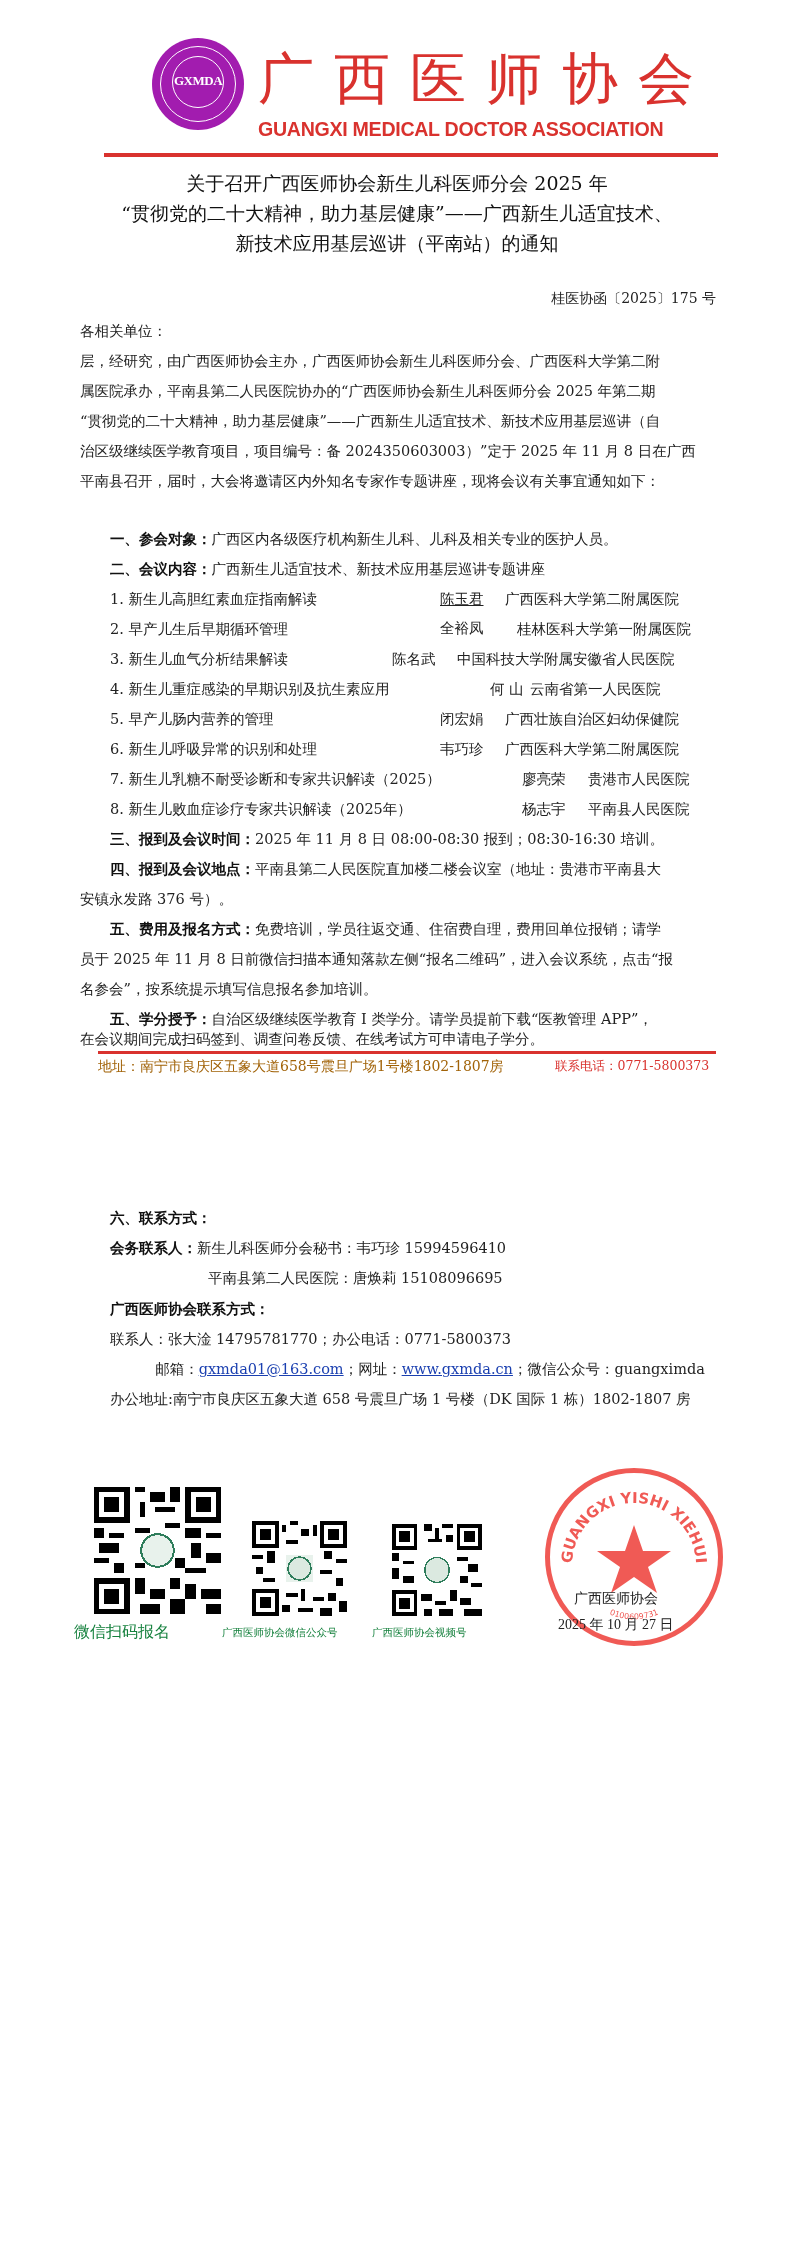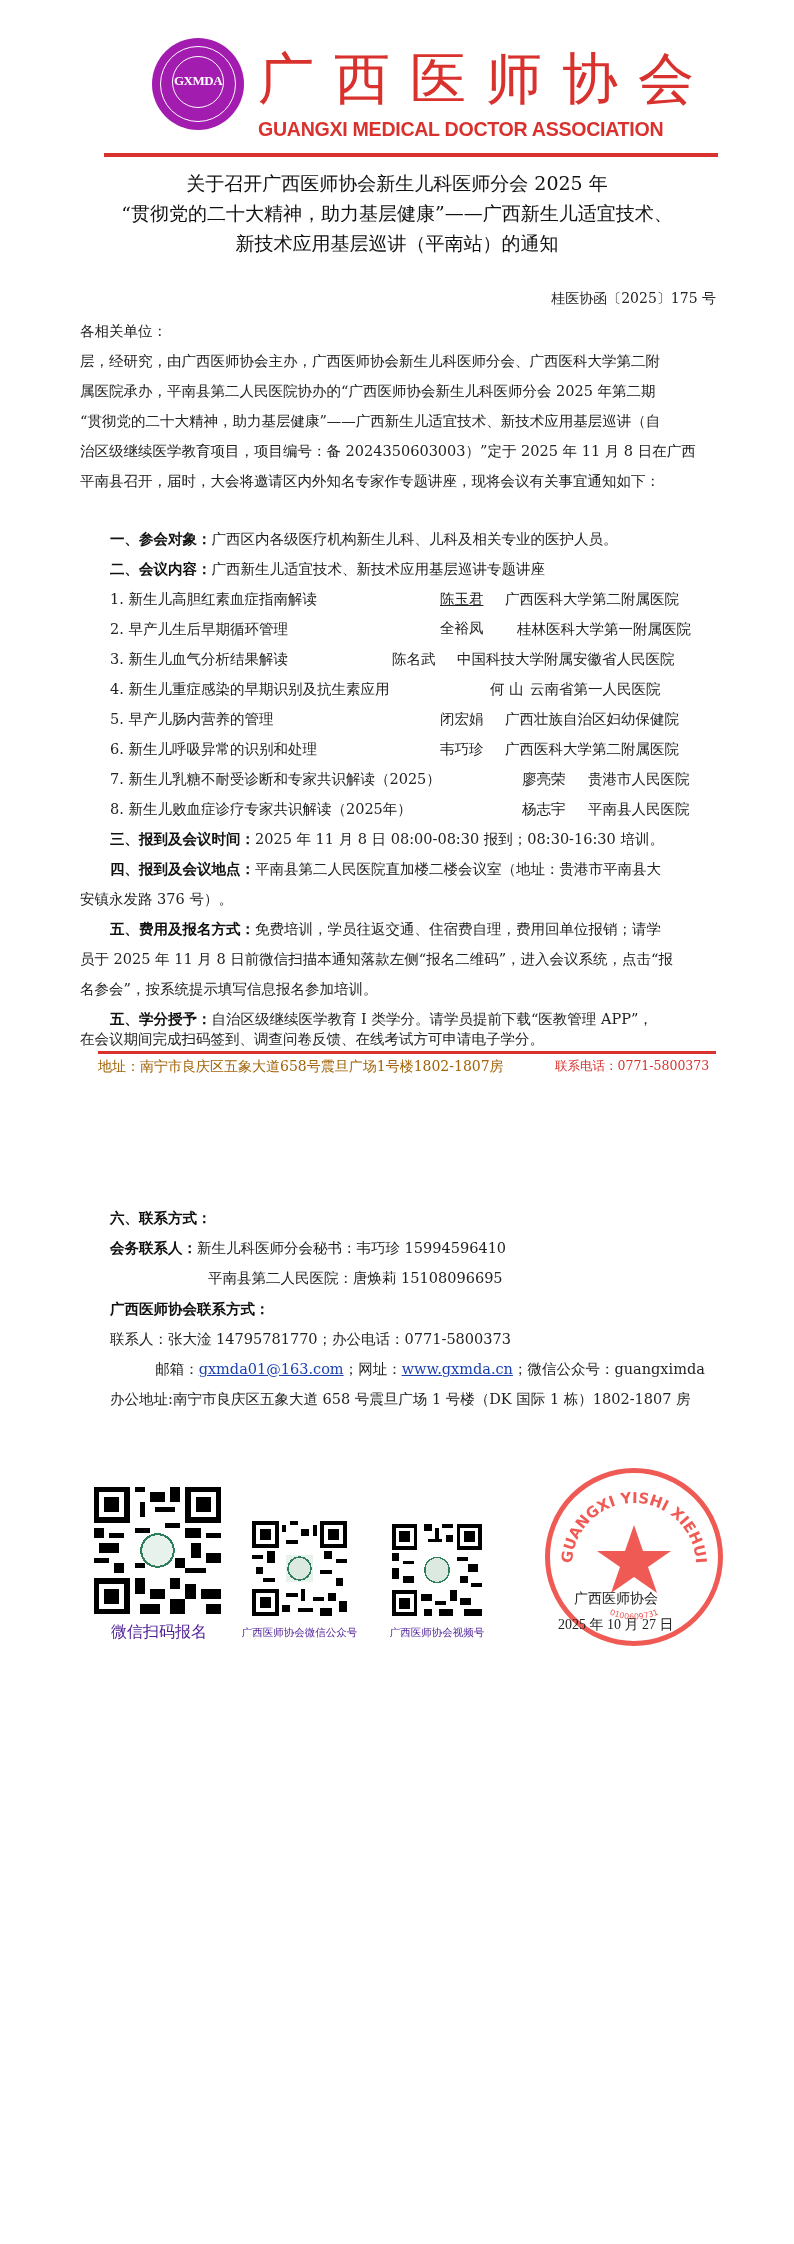"微信扫码报名" .qr-caption { color: #4c1d95 -> #15803d; text-align: center -> none }
